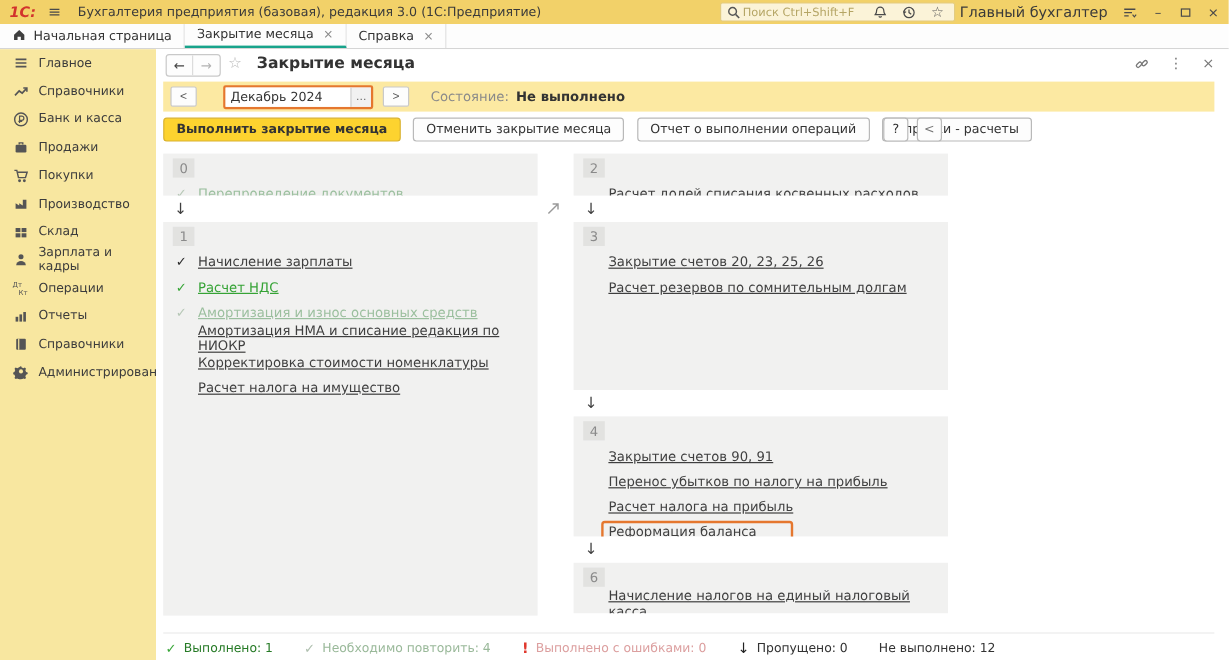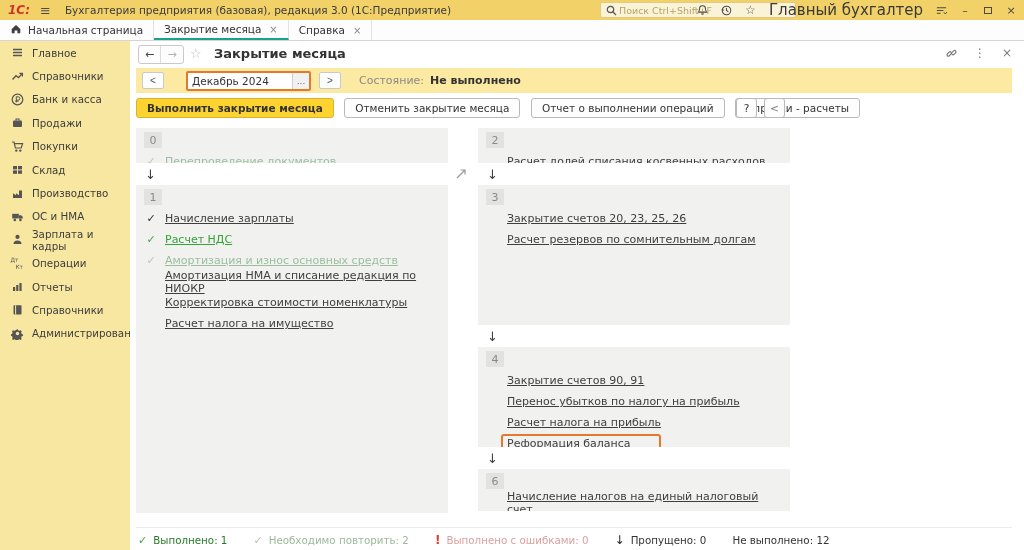"Главный бухгалтер" .tb-user { font-size: 15px -> 12px }
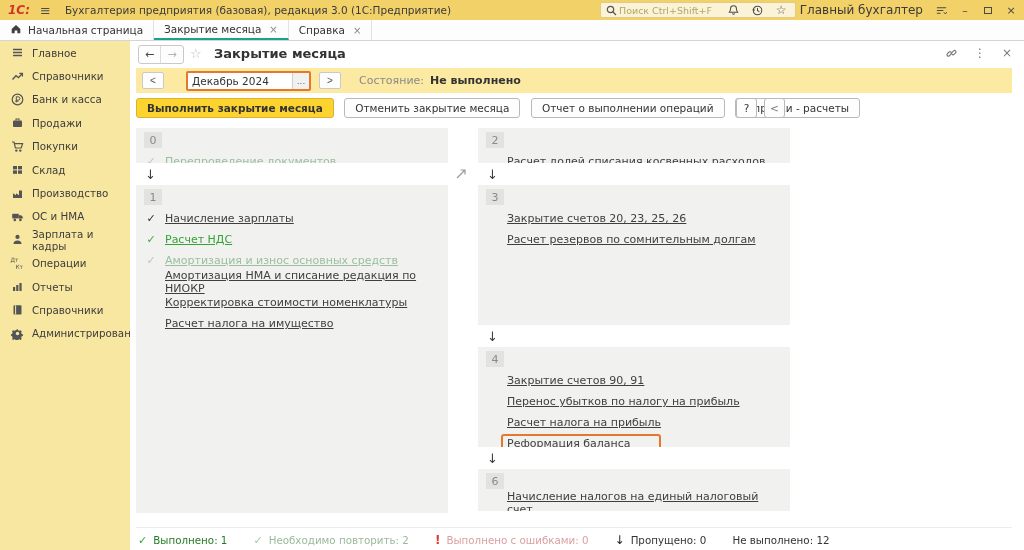"Склад" div.sb-item { order: before "Производство" -> after "Производство" }
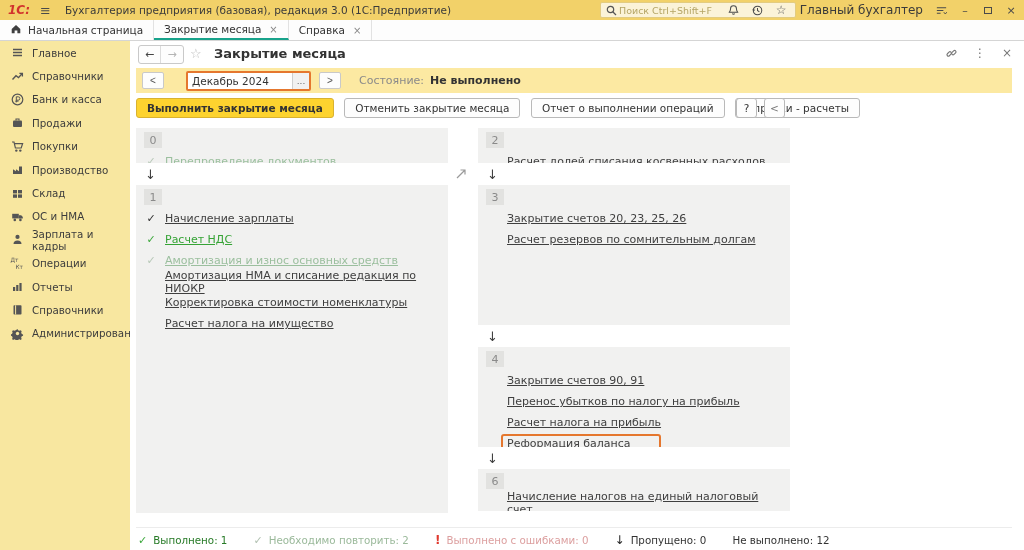"ОС и НМА" div.sb-item { html: <div> <span> <svg> <rect></rect> <path></path> <circle></circle> <circle></circle> </svg> </span> <span>ОС и НМА</span> </div> -> none }
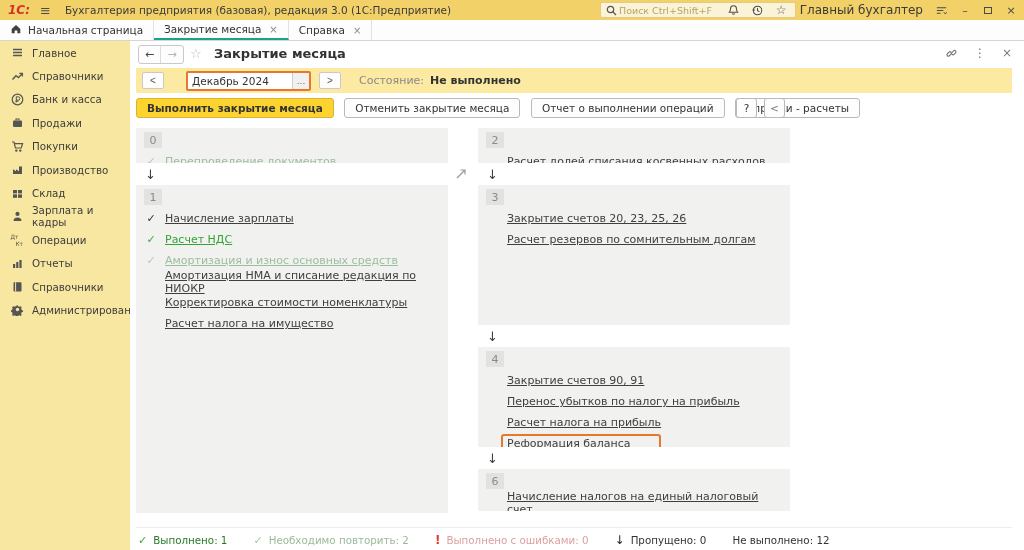"Начисление налогов на единый налоговый" span.op-link { text: счет -> касса }
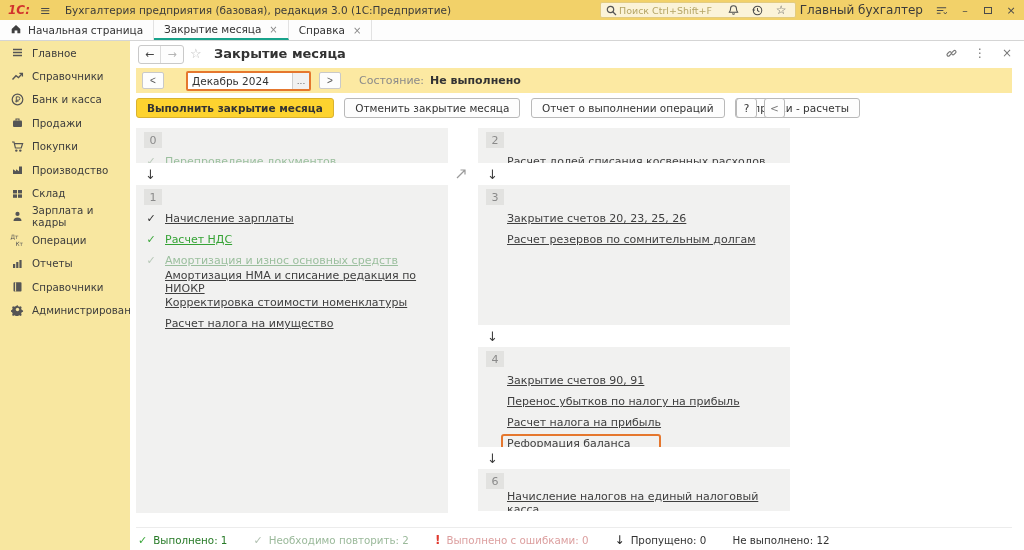"Необходимо повторить: 2" span { text: 2 -> 4 }
